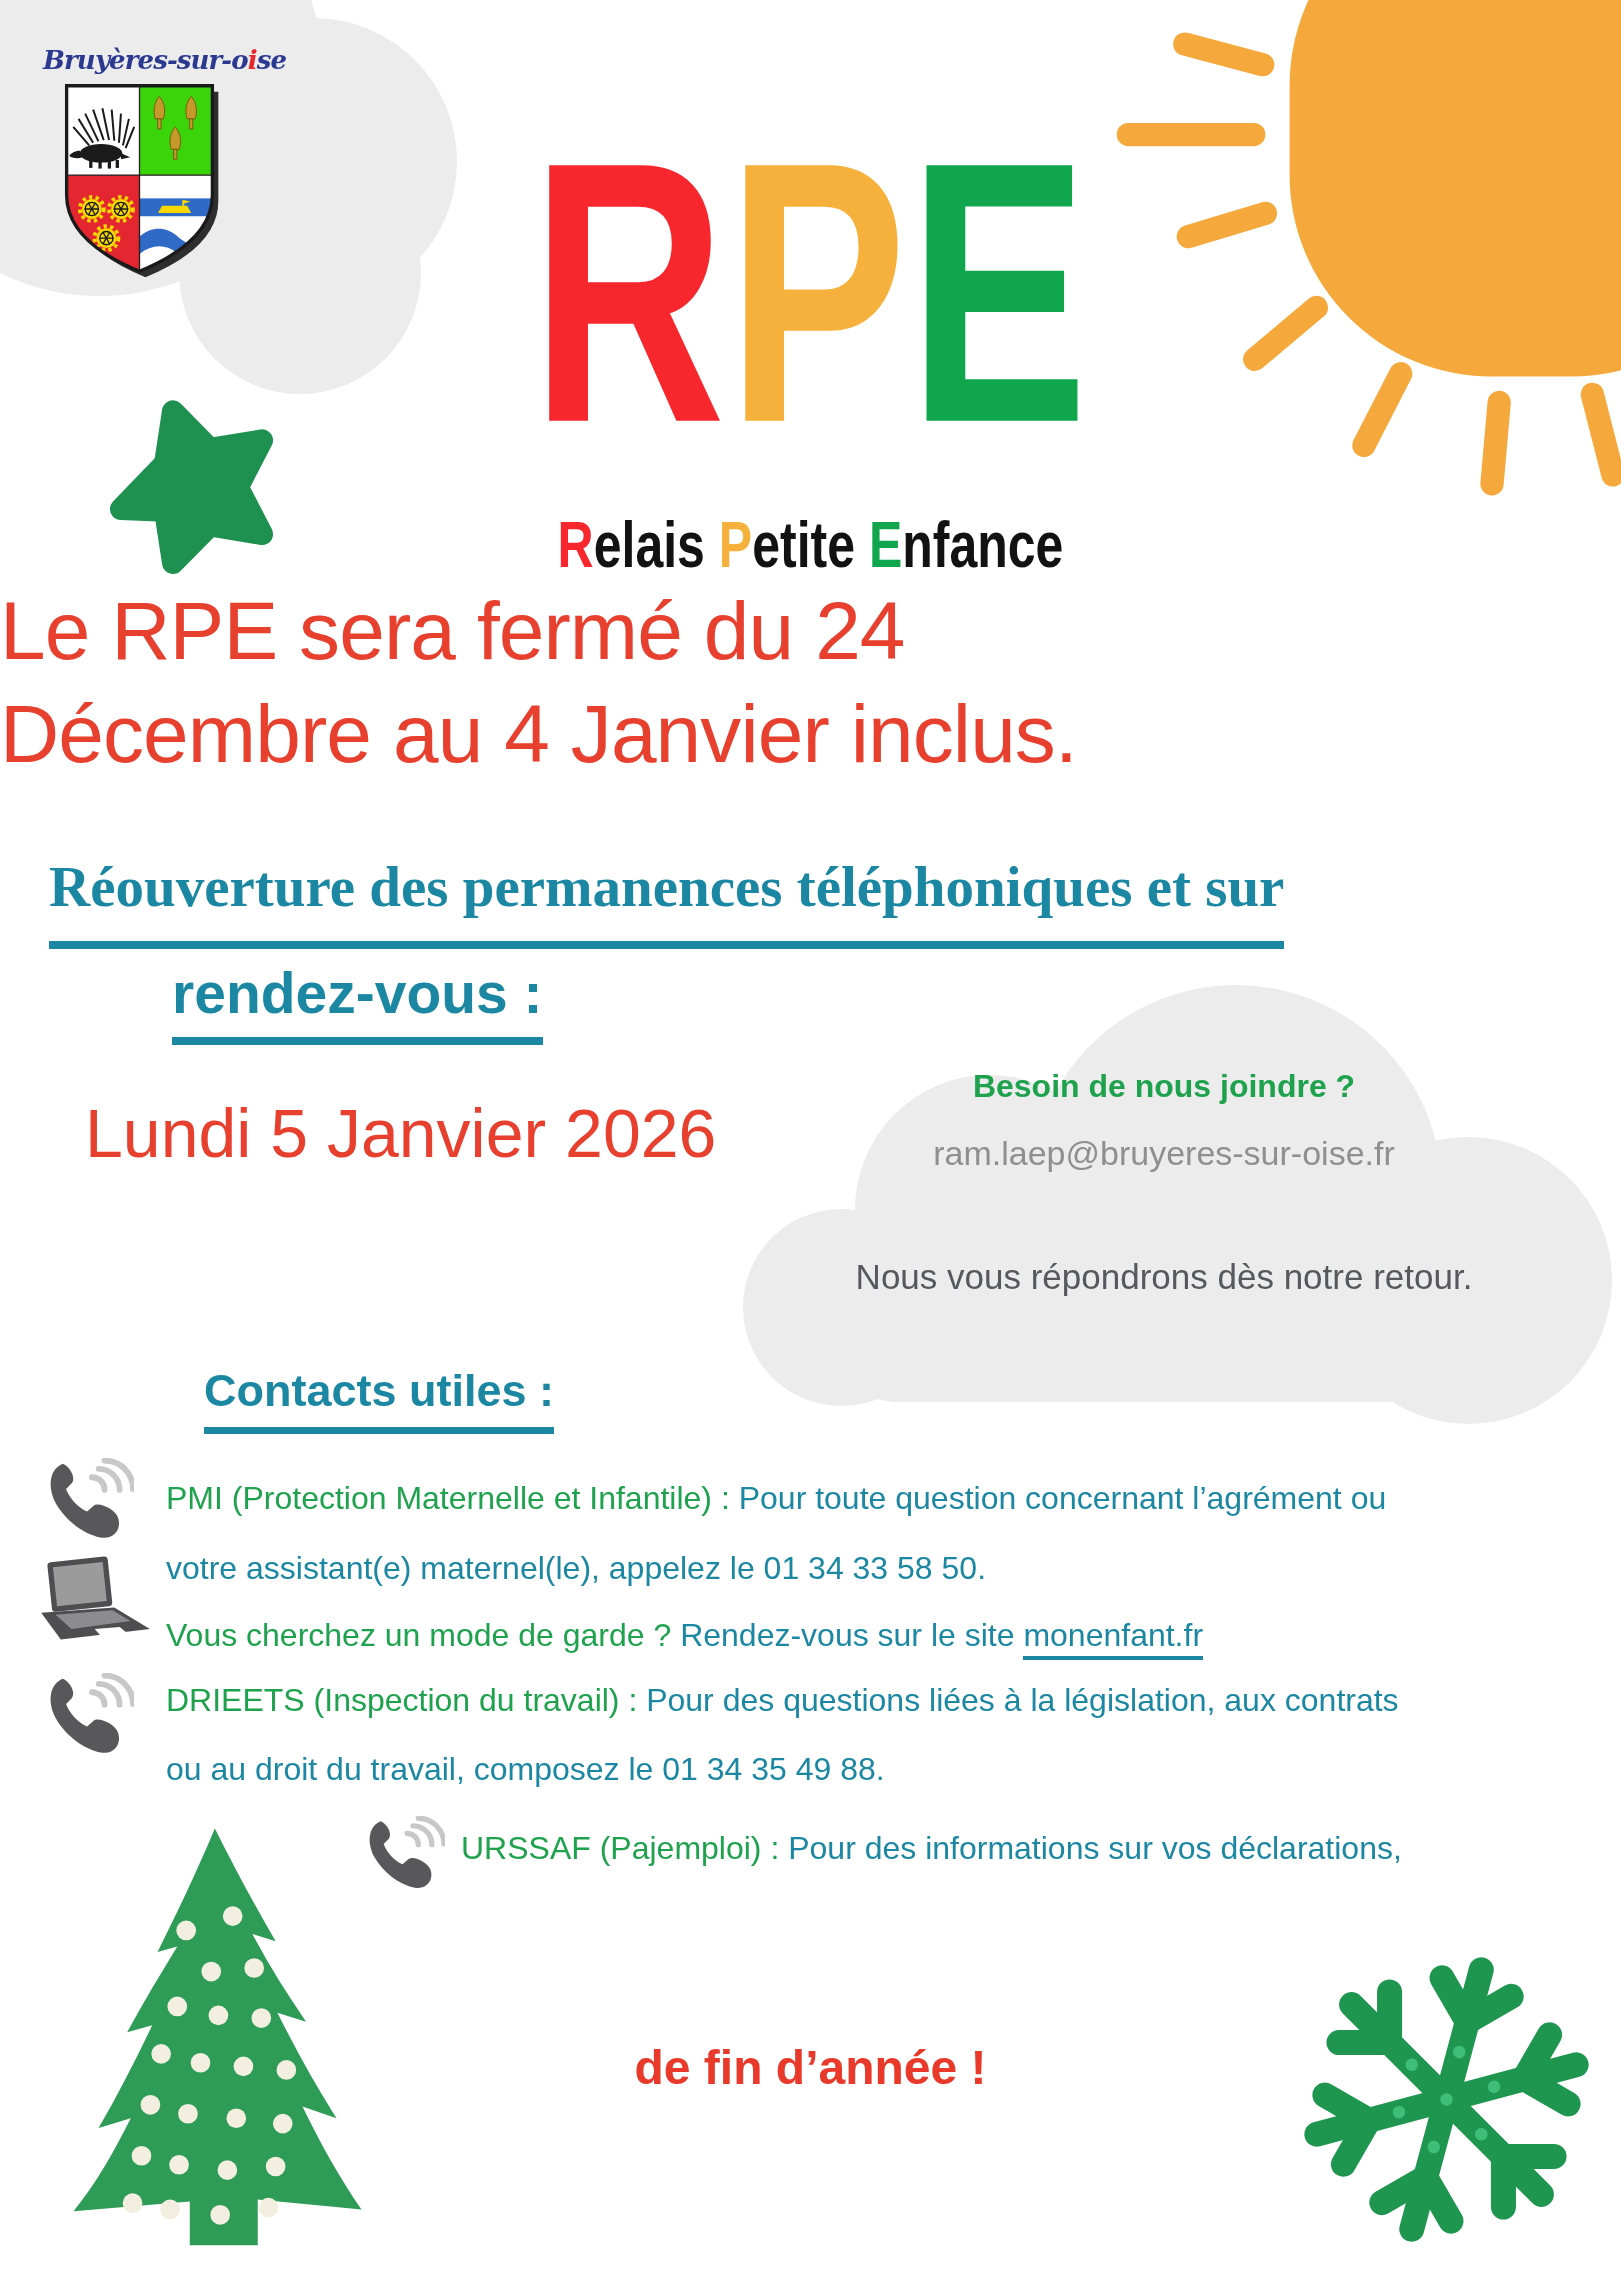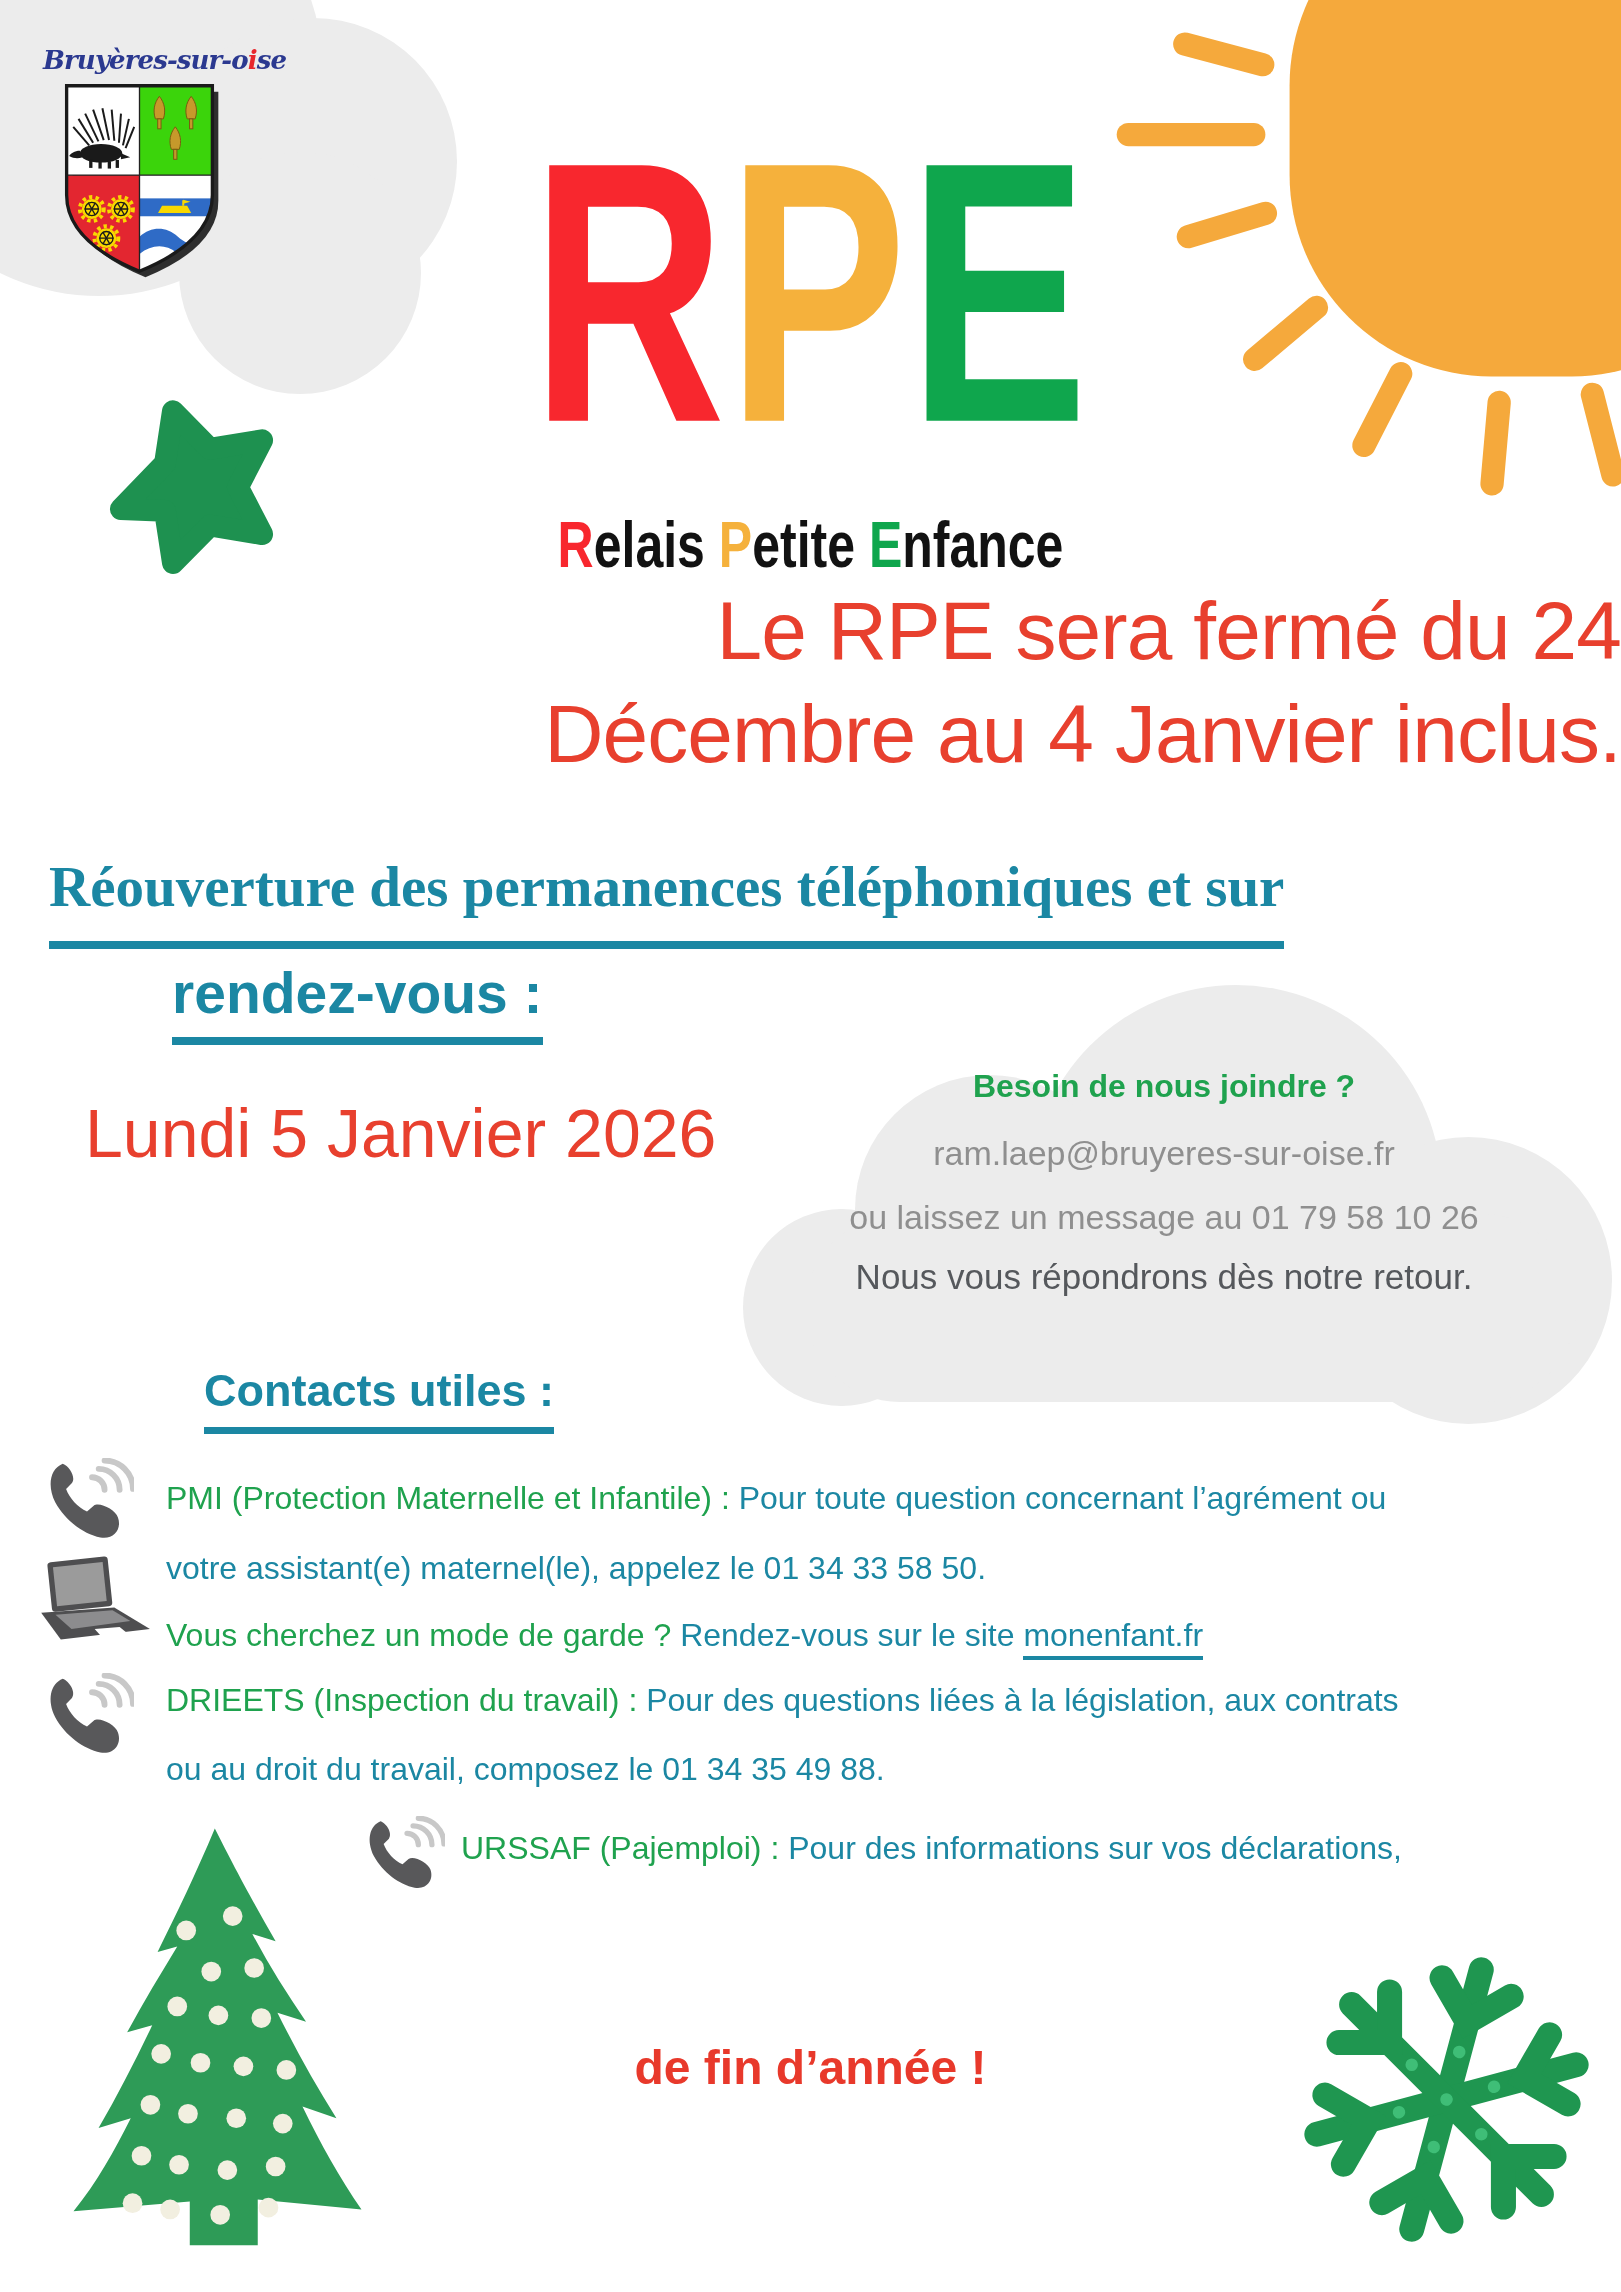"Le RPE sera fermé du" .closure { text-align: right -> left }
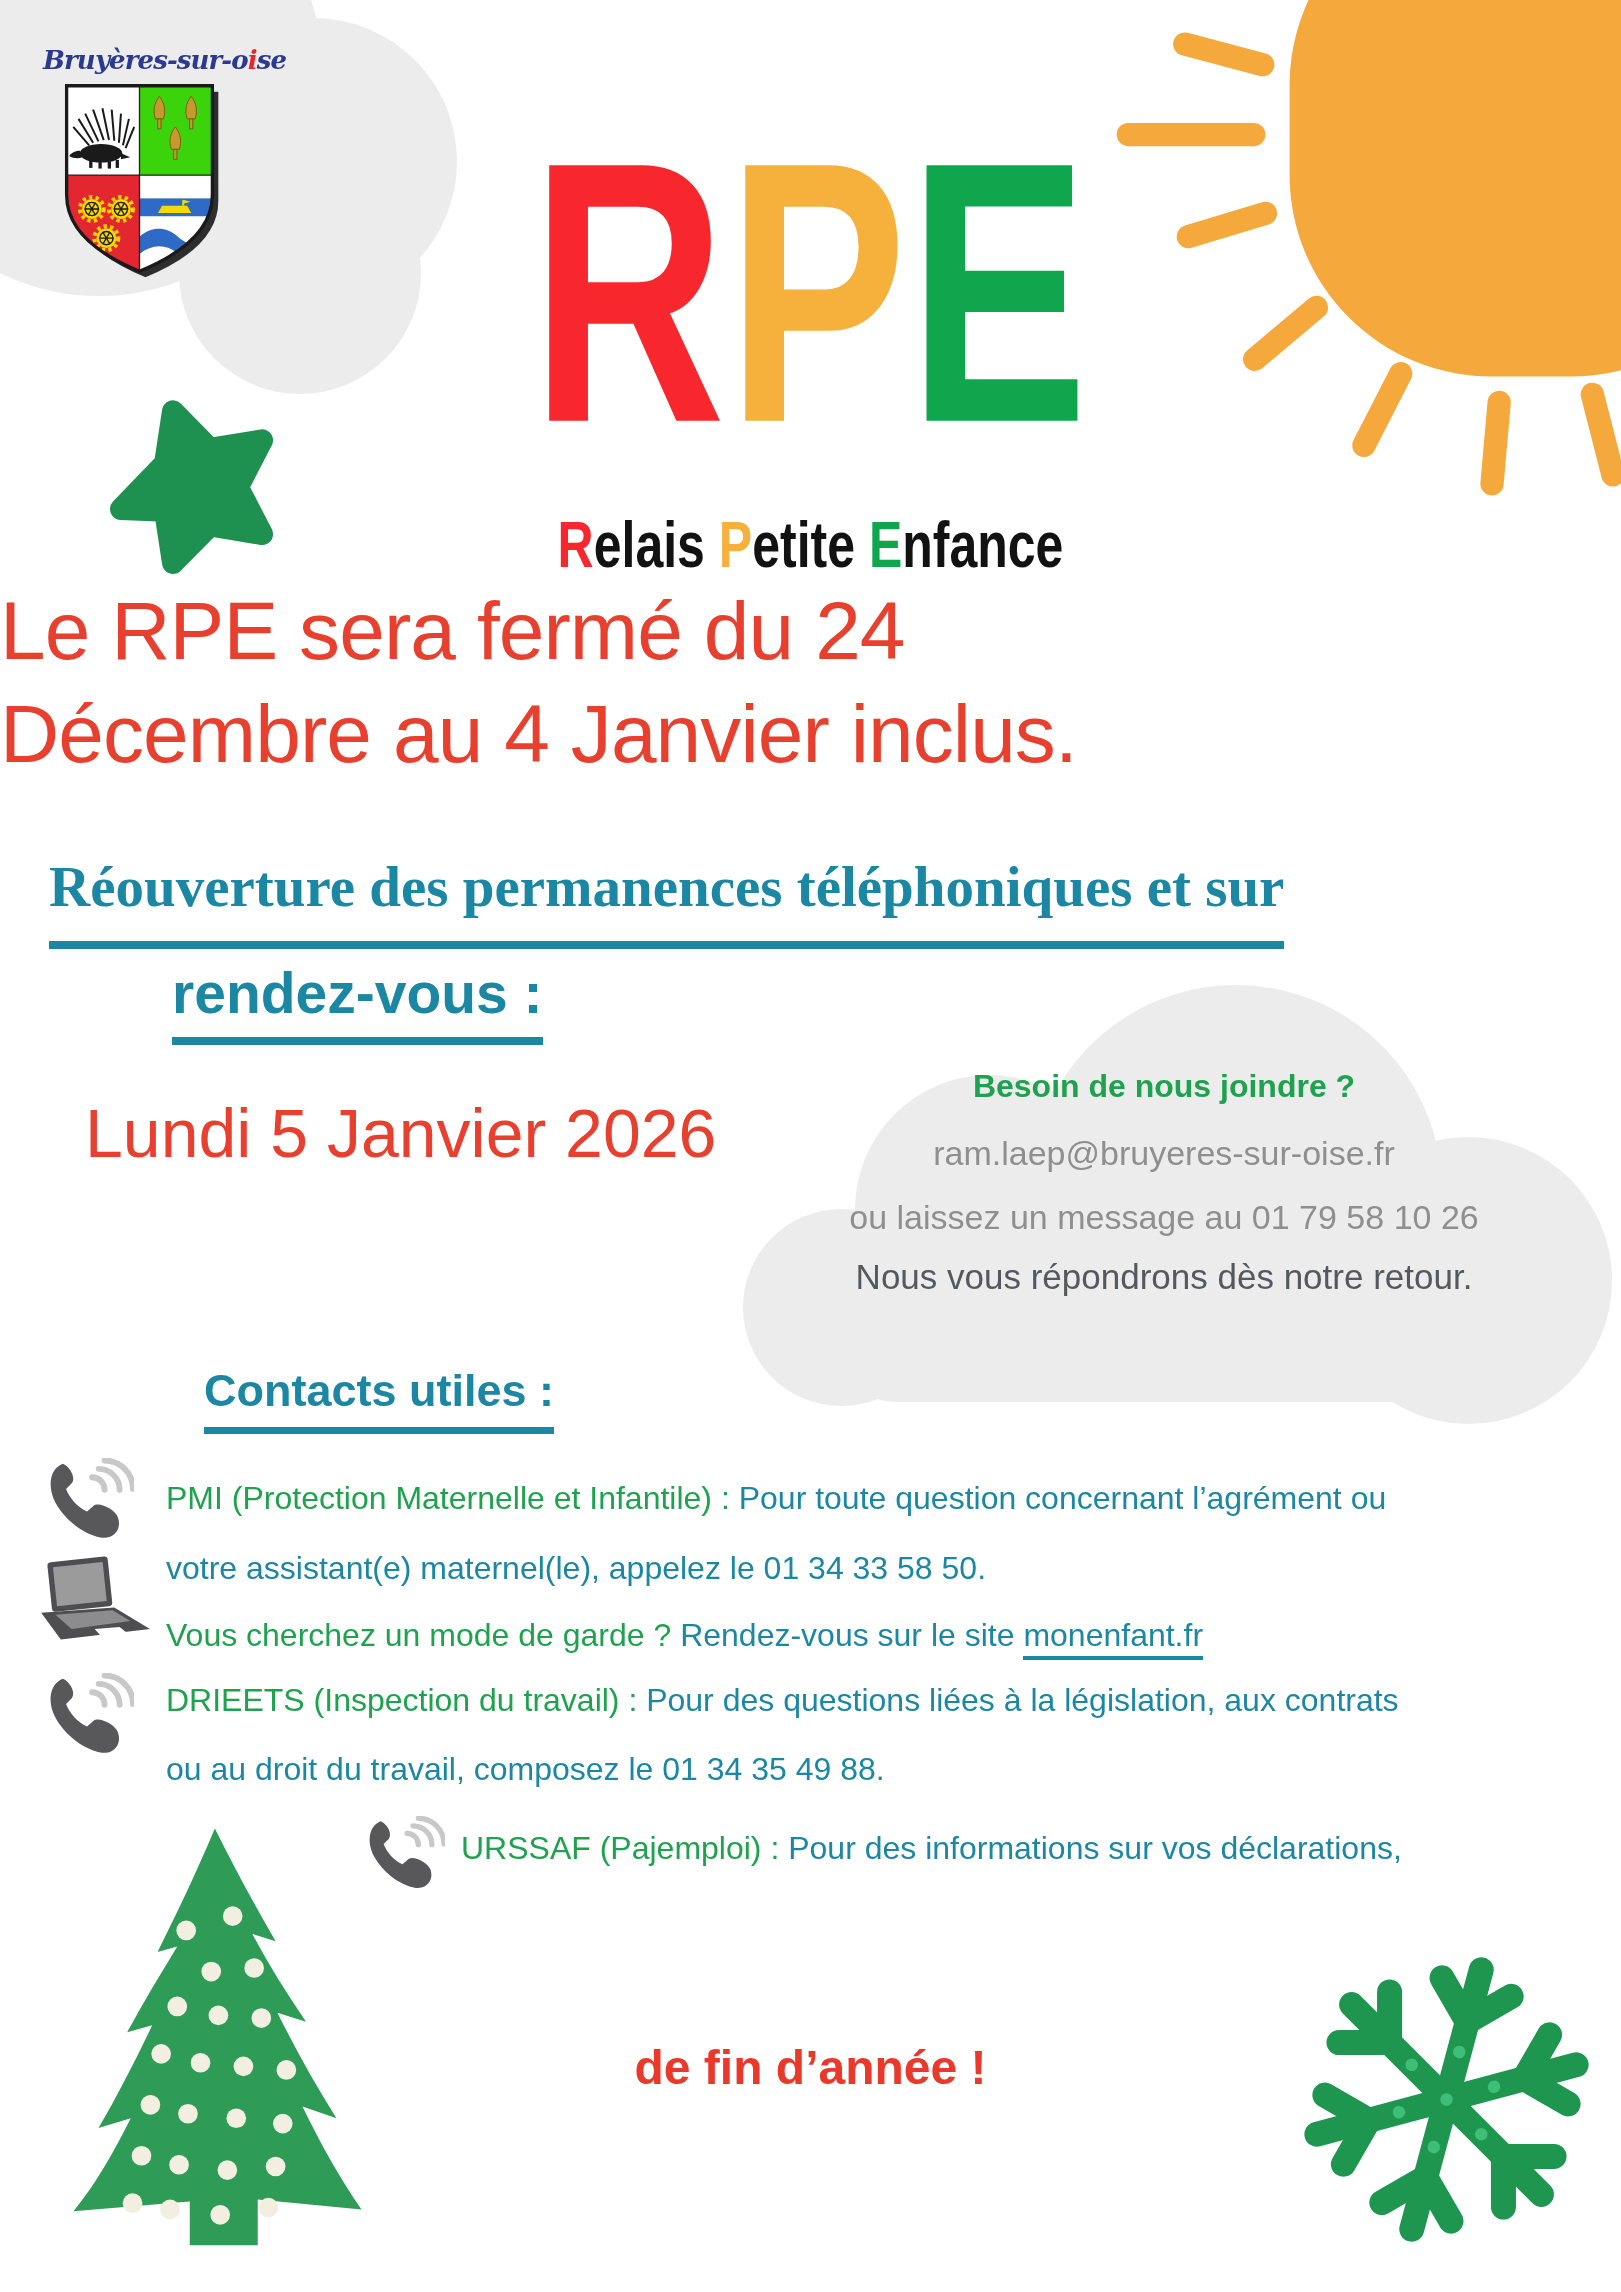"ou laissez un message au" div.cloud-text { html: <div>ou laissez un message au 01 79 58 10 26</div> -> none }
